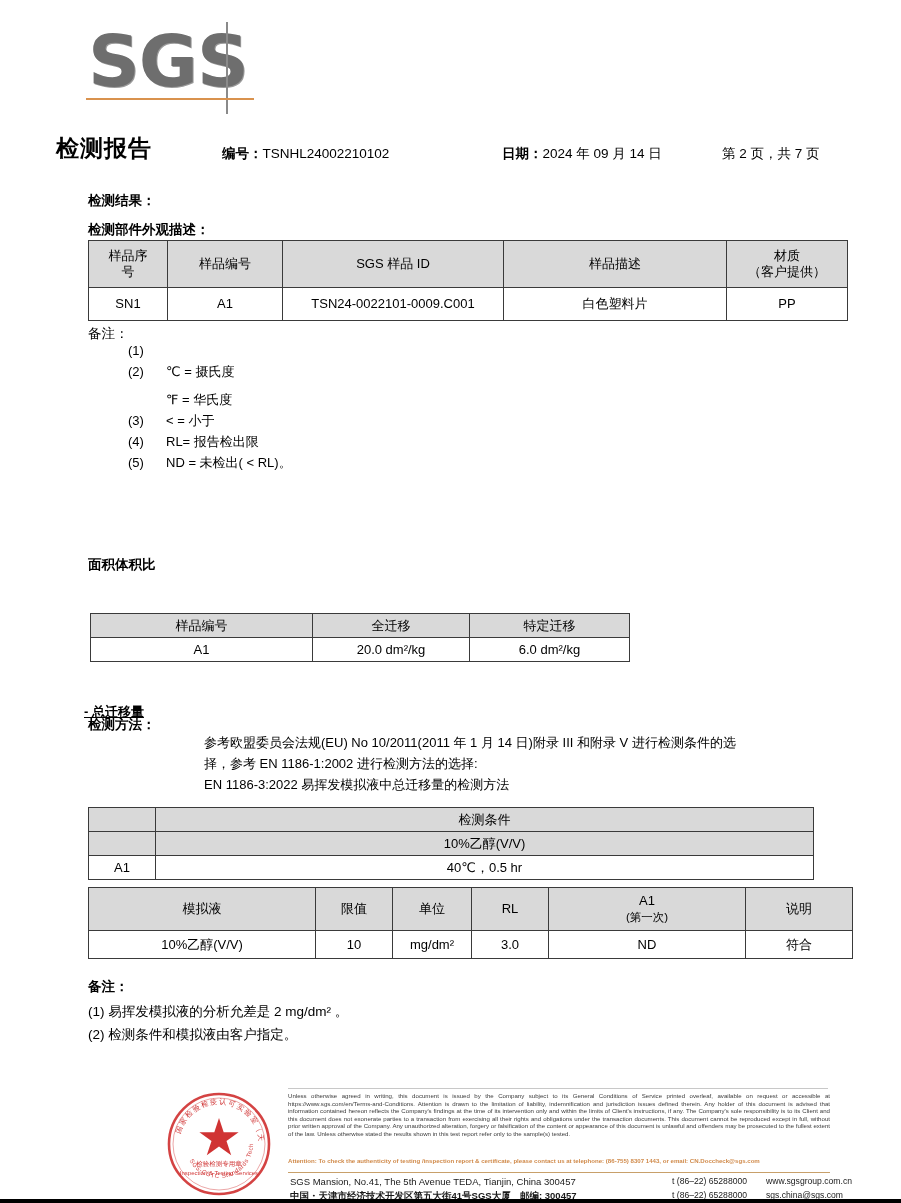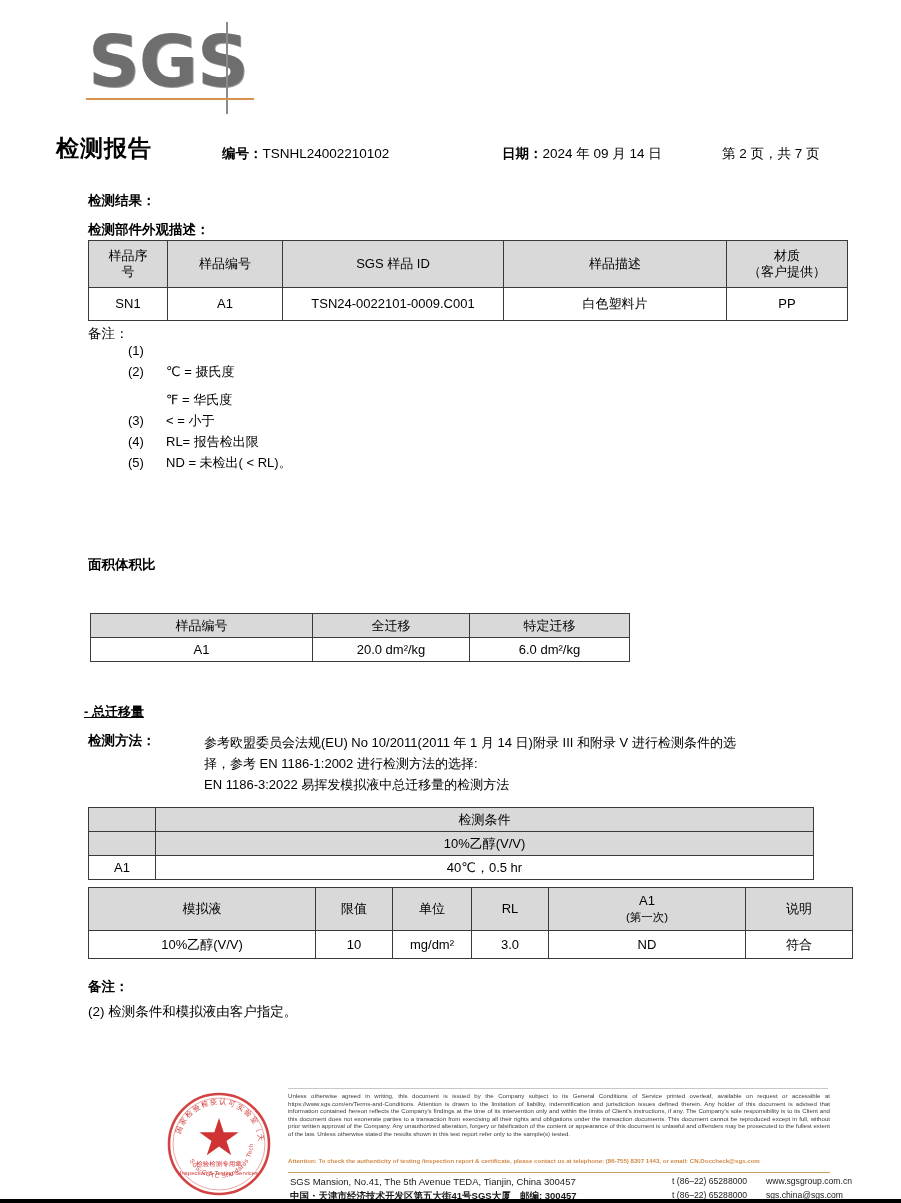"检测方法：" .s-method { top: 732px -> 716px }
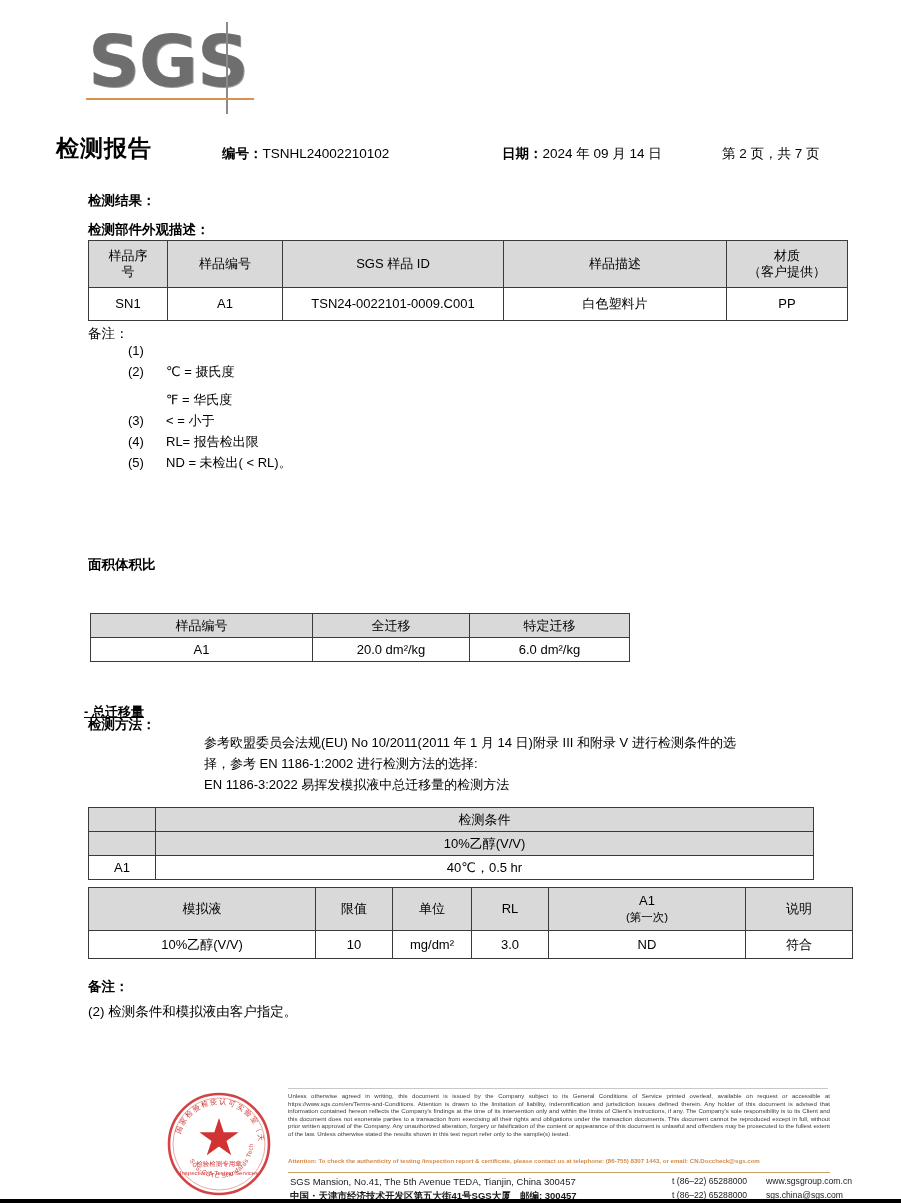"(1) 易挥发模拟液的分析允差是 2 mg/dm² 。" div { html: none -> <div>(1) 易挥发模拟液的分析允差是 2 mg/dm² 。</div> }
